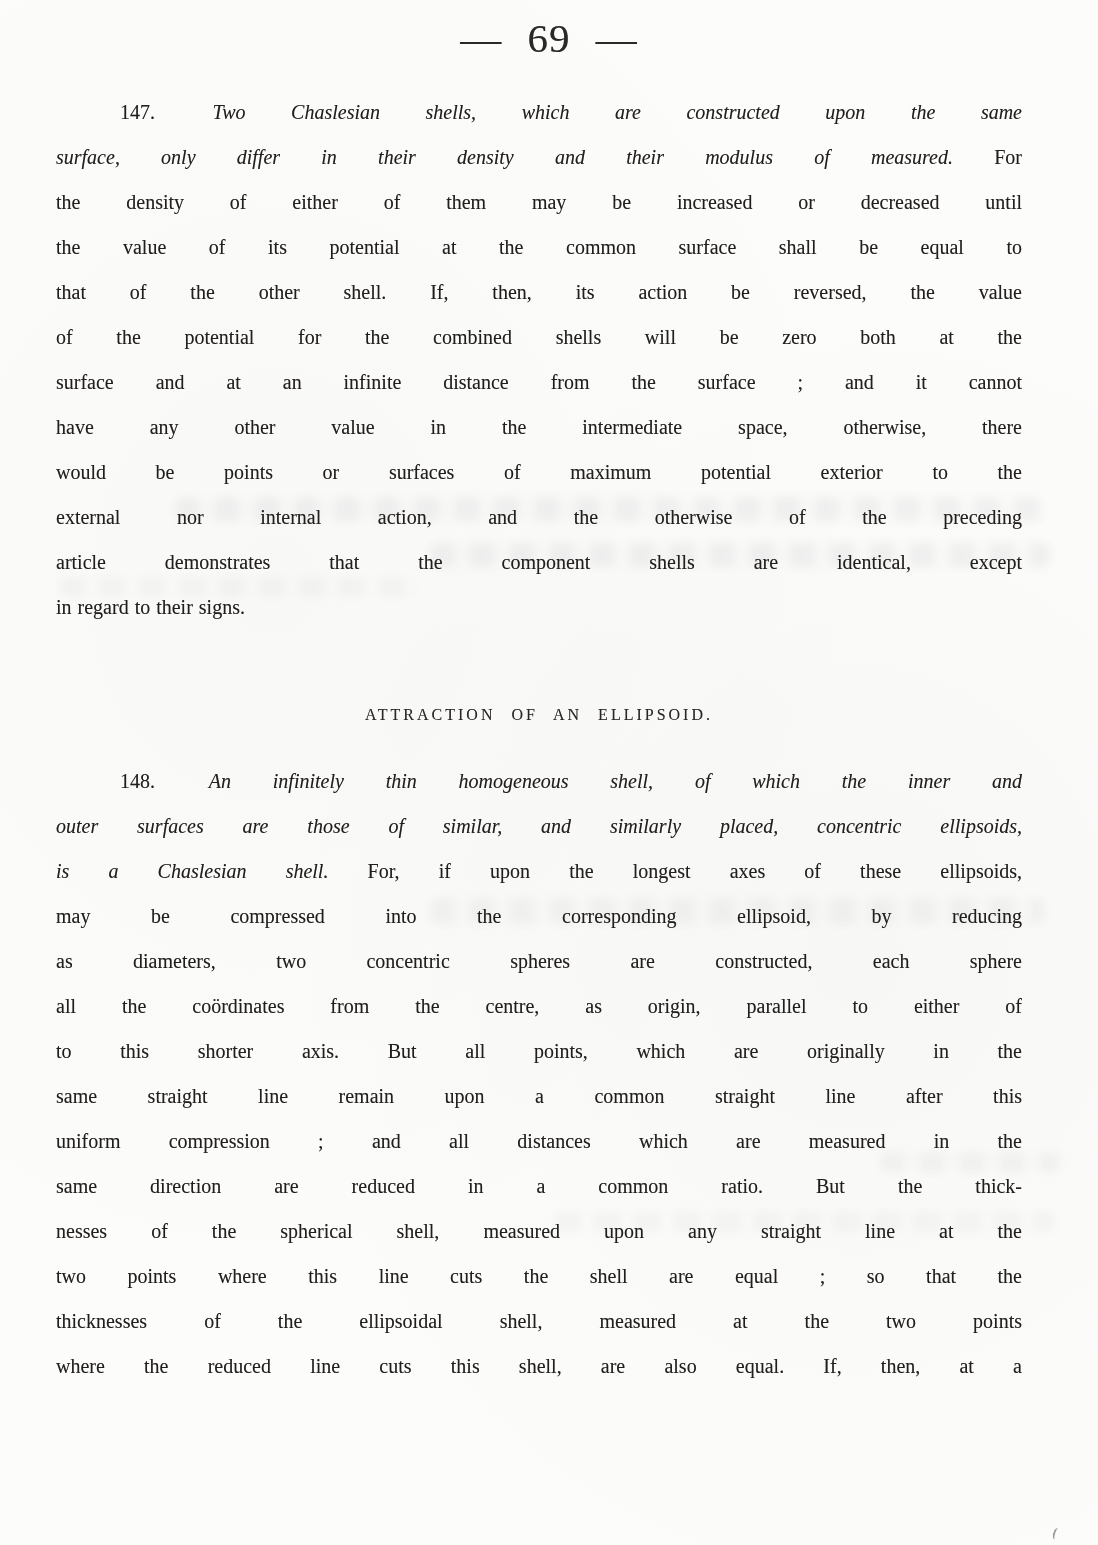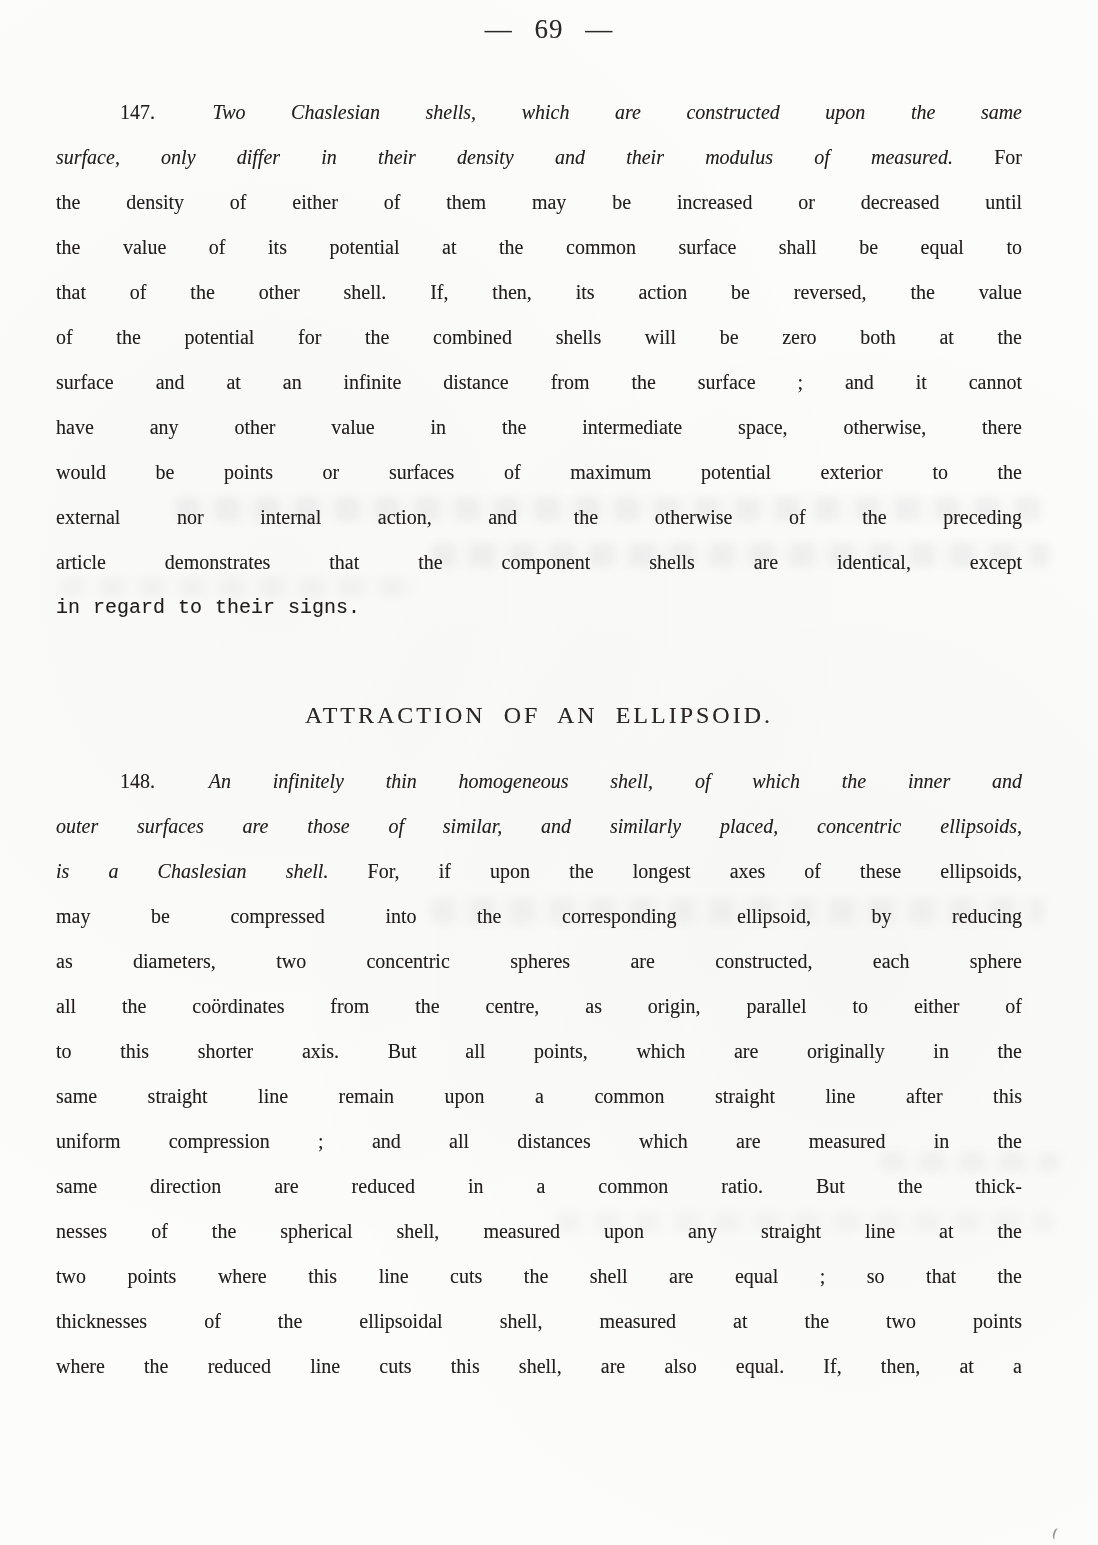"— 69 —" .page-header { font-size: 27px -> 41px }
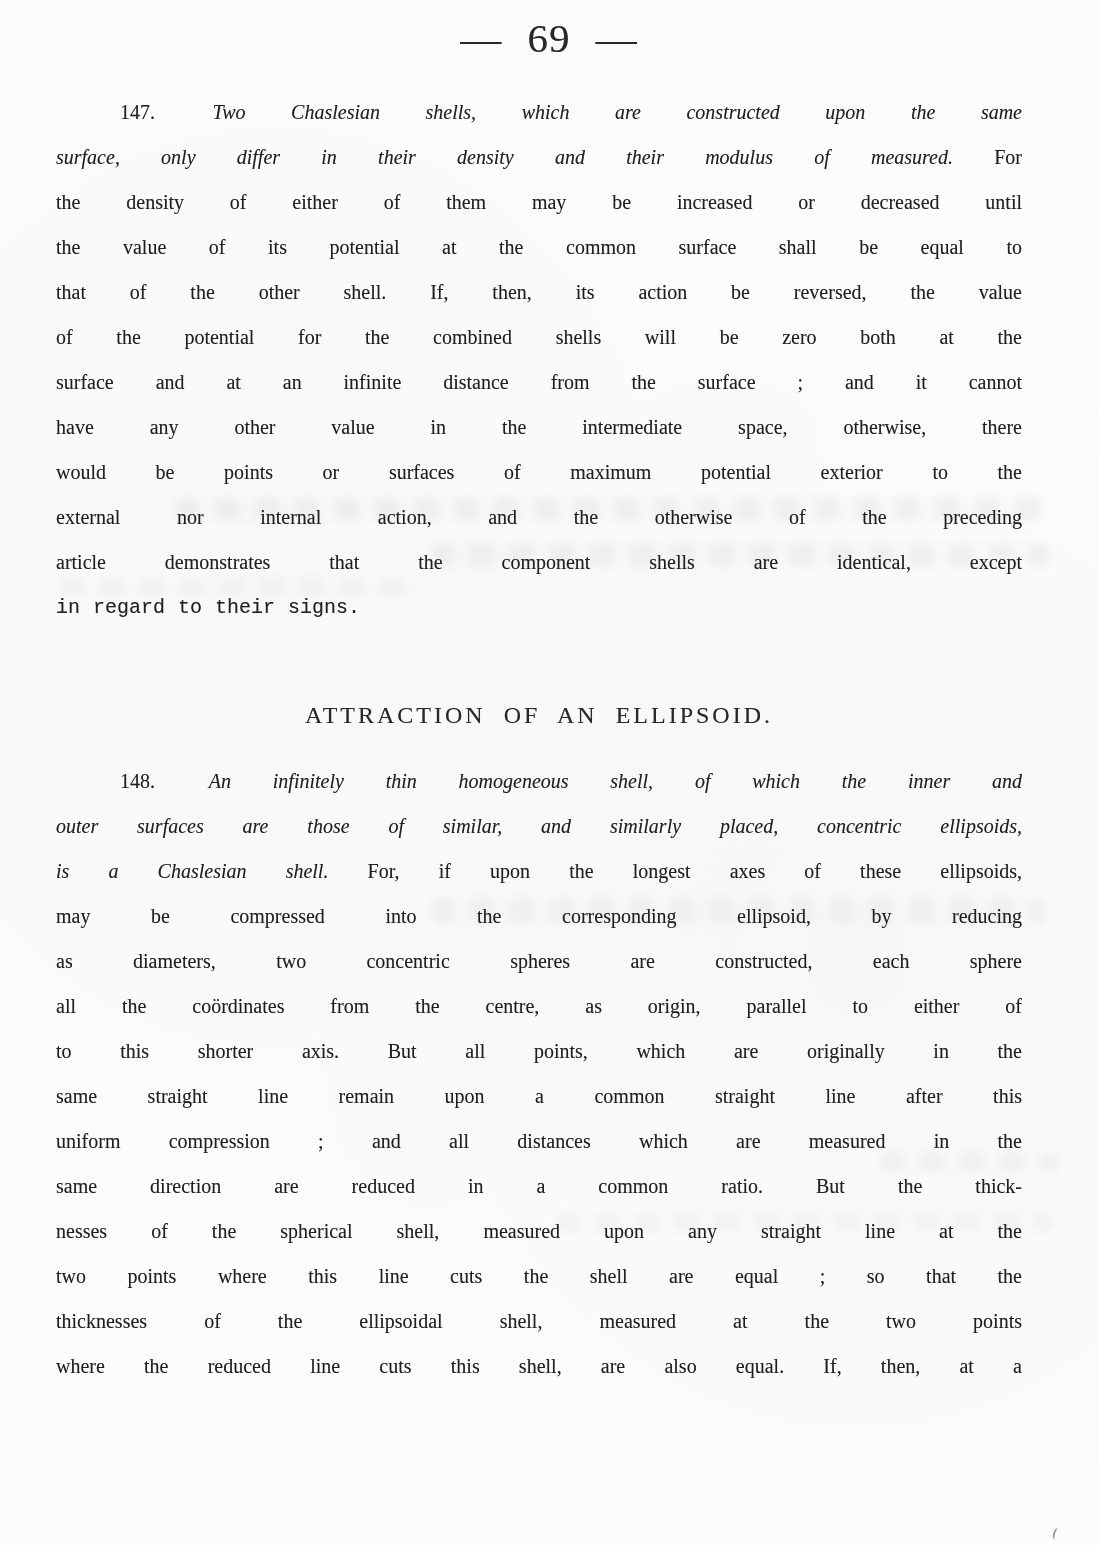"in regard to their signs." .line.flush { font-family: Liberation Mono, monospace -> none }
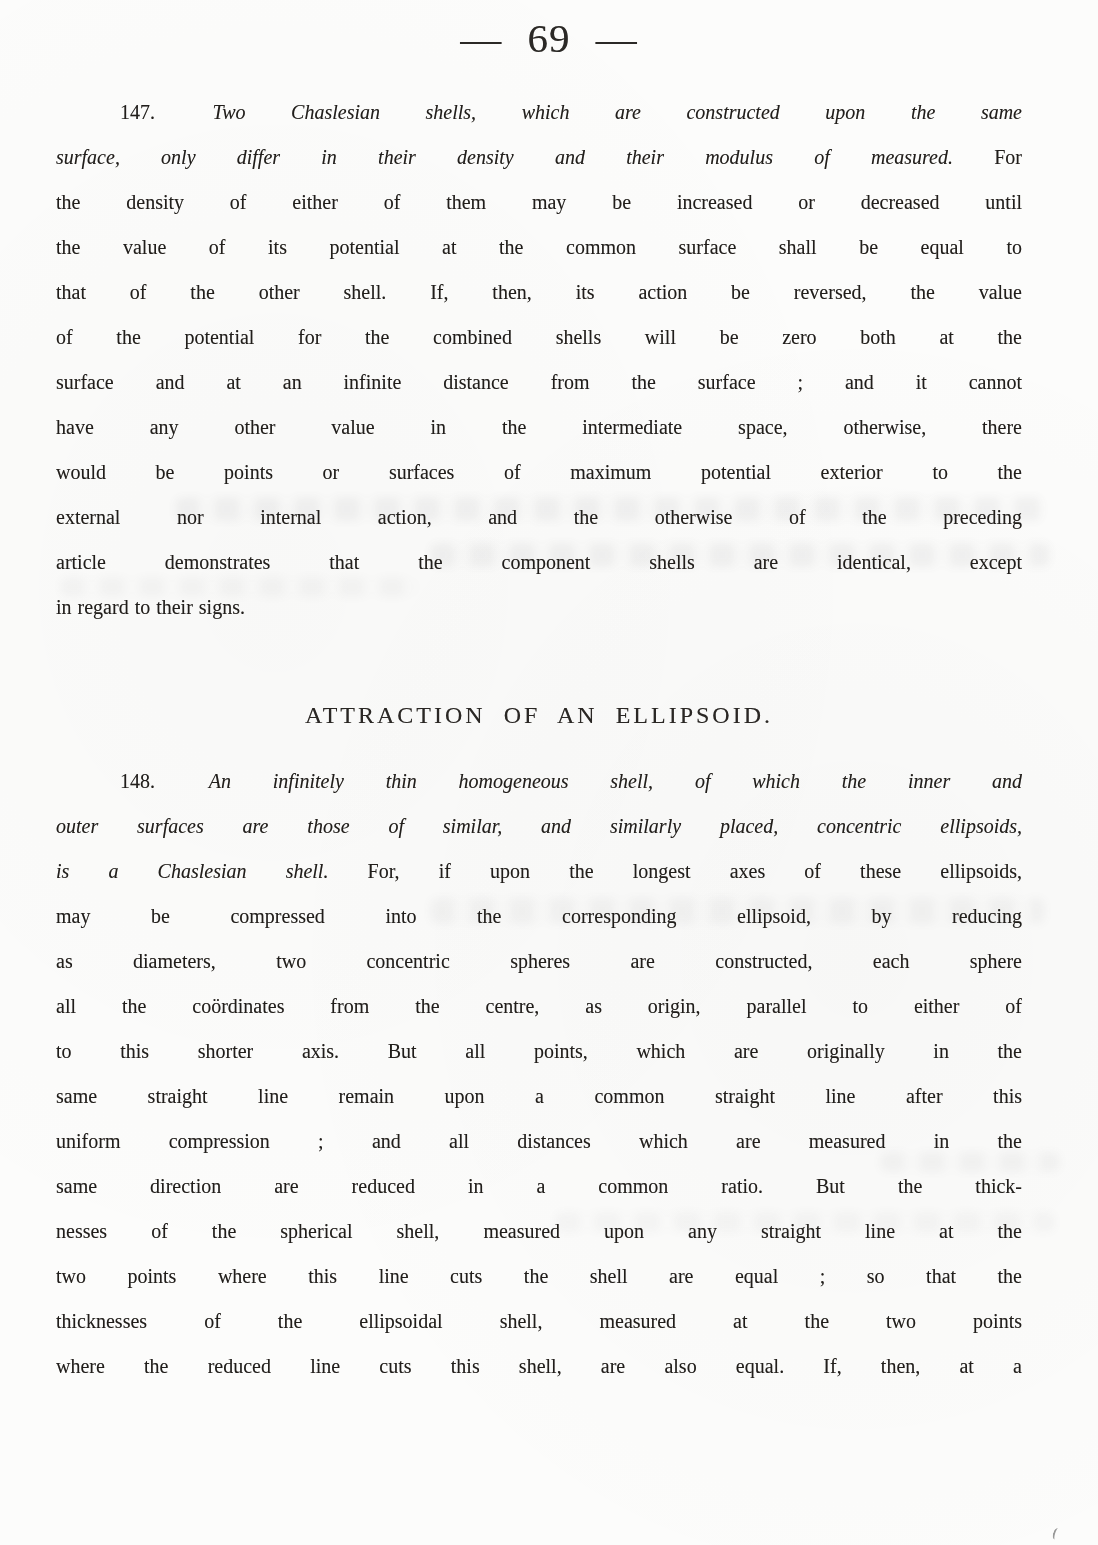"ATTRACTION OF AN ELLIPSOID." .section-heading { font-size: 24px -> 16px }
